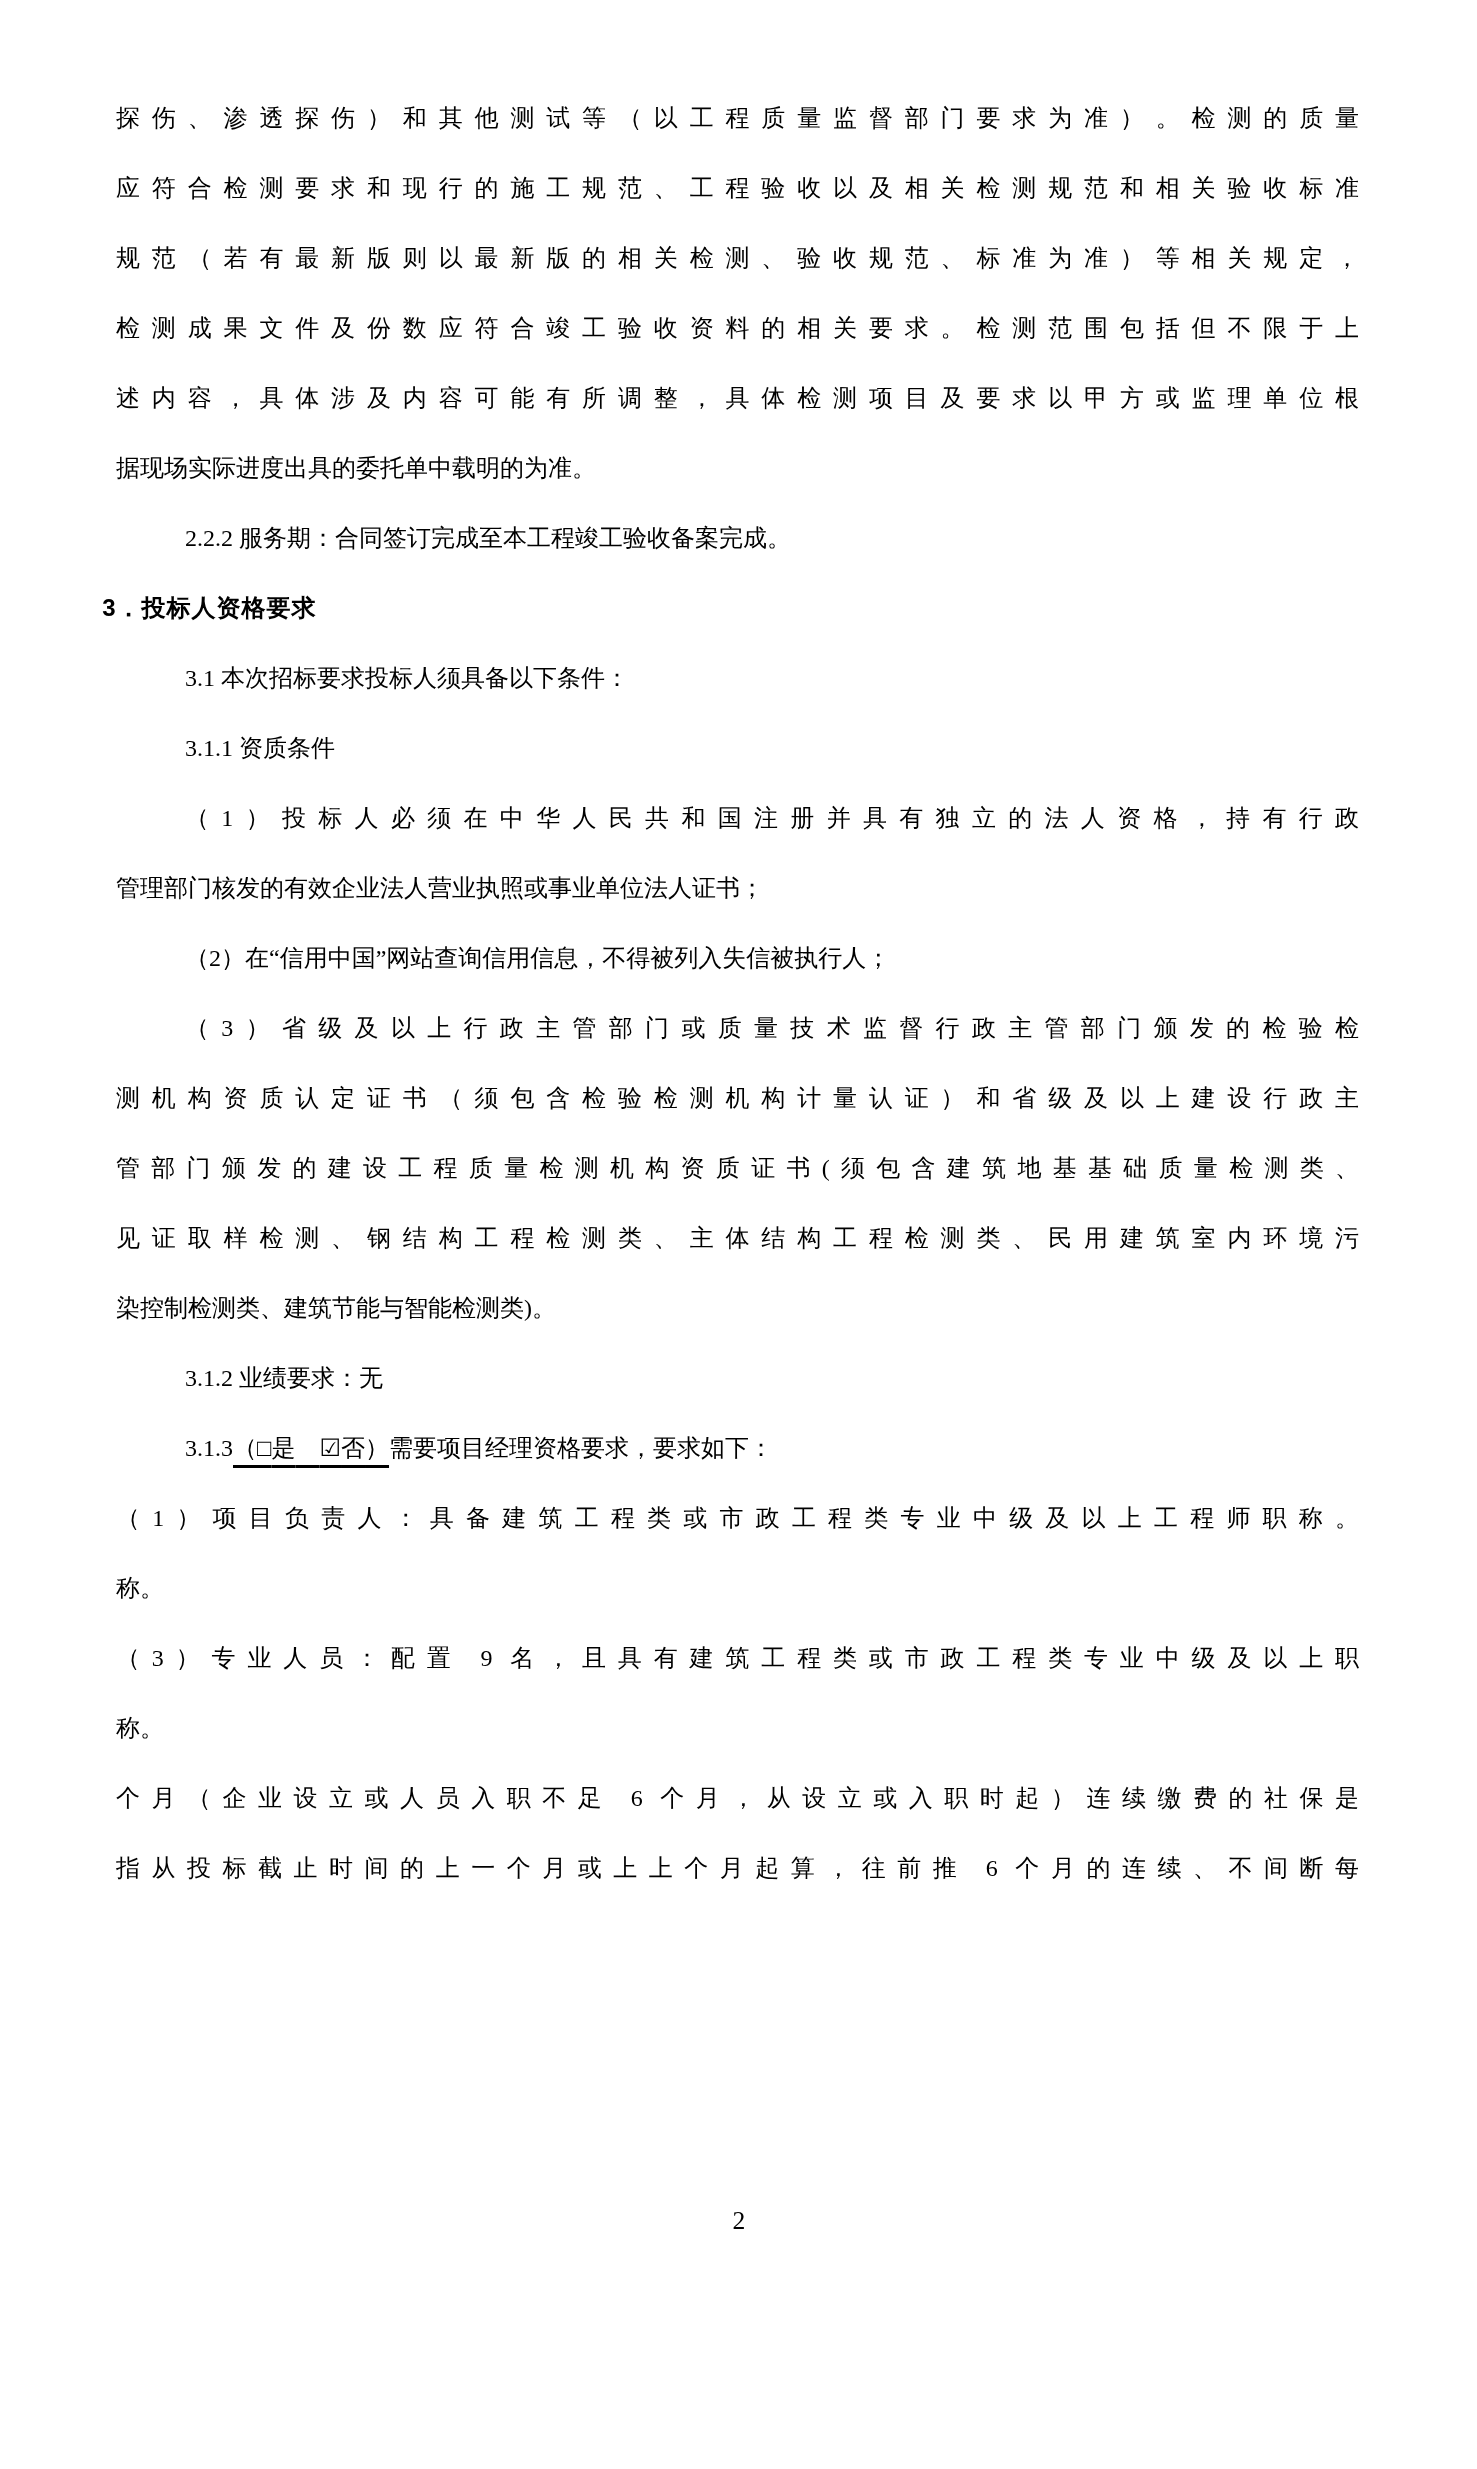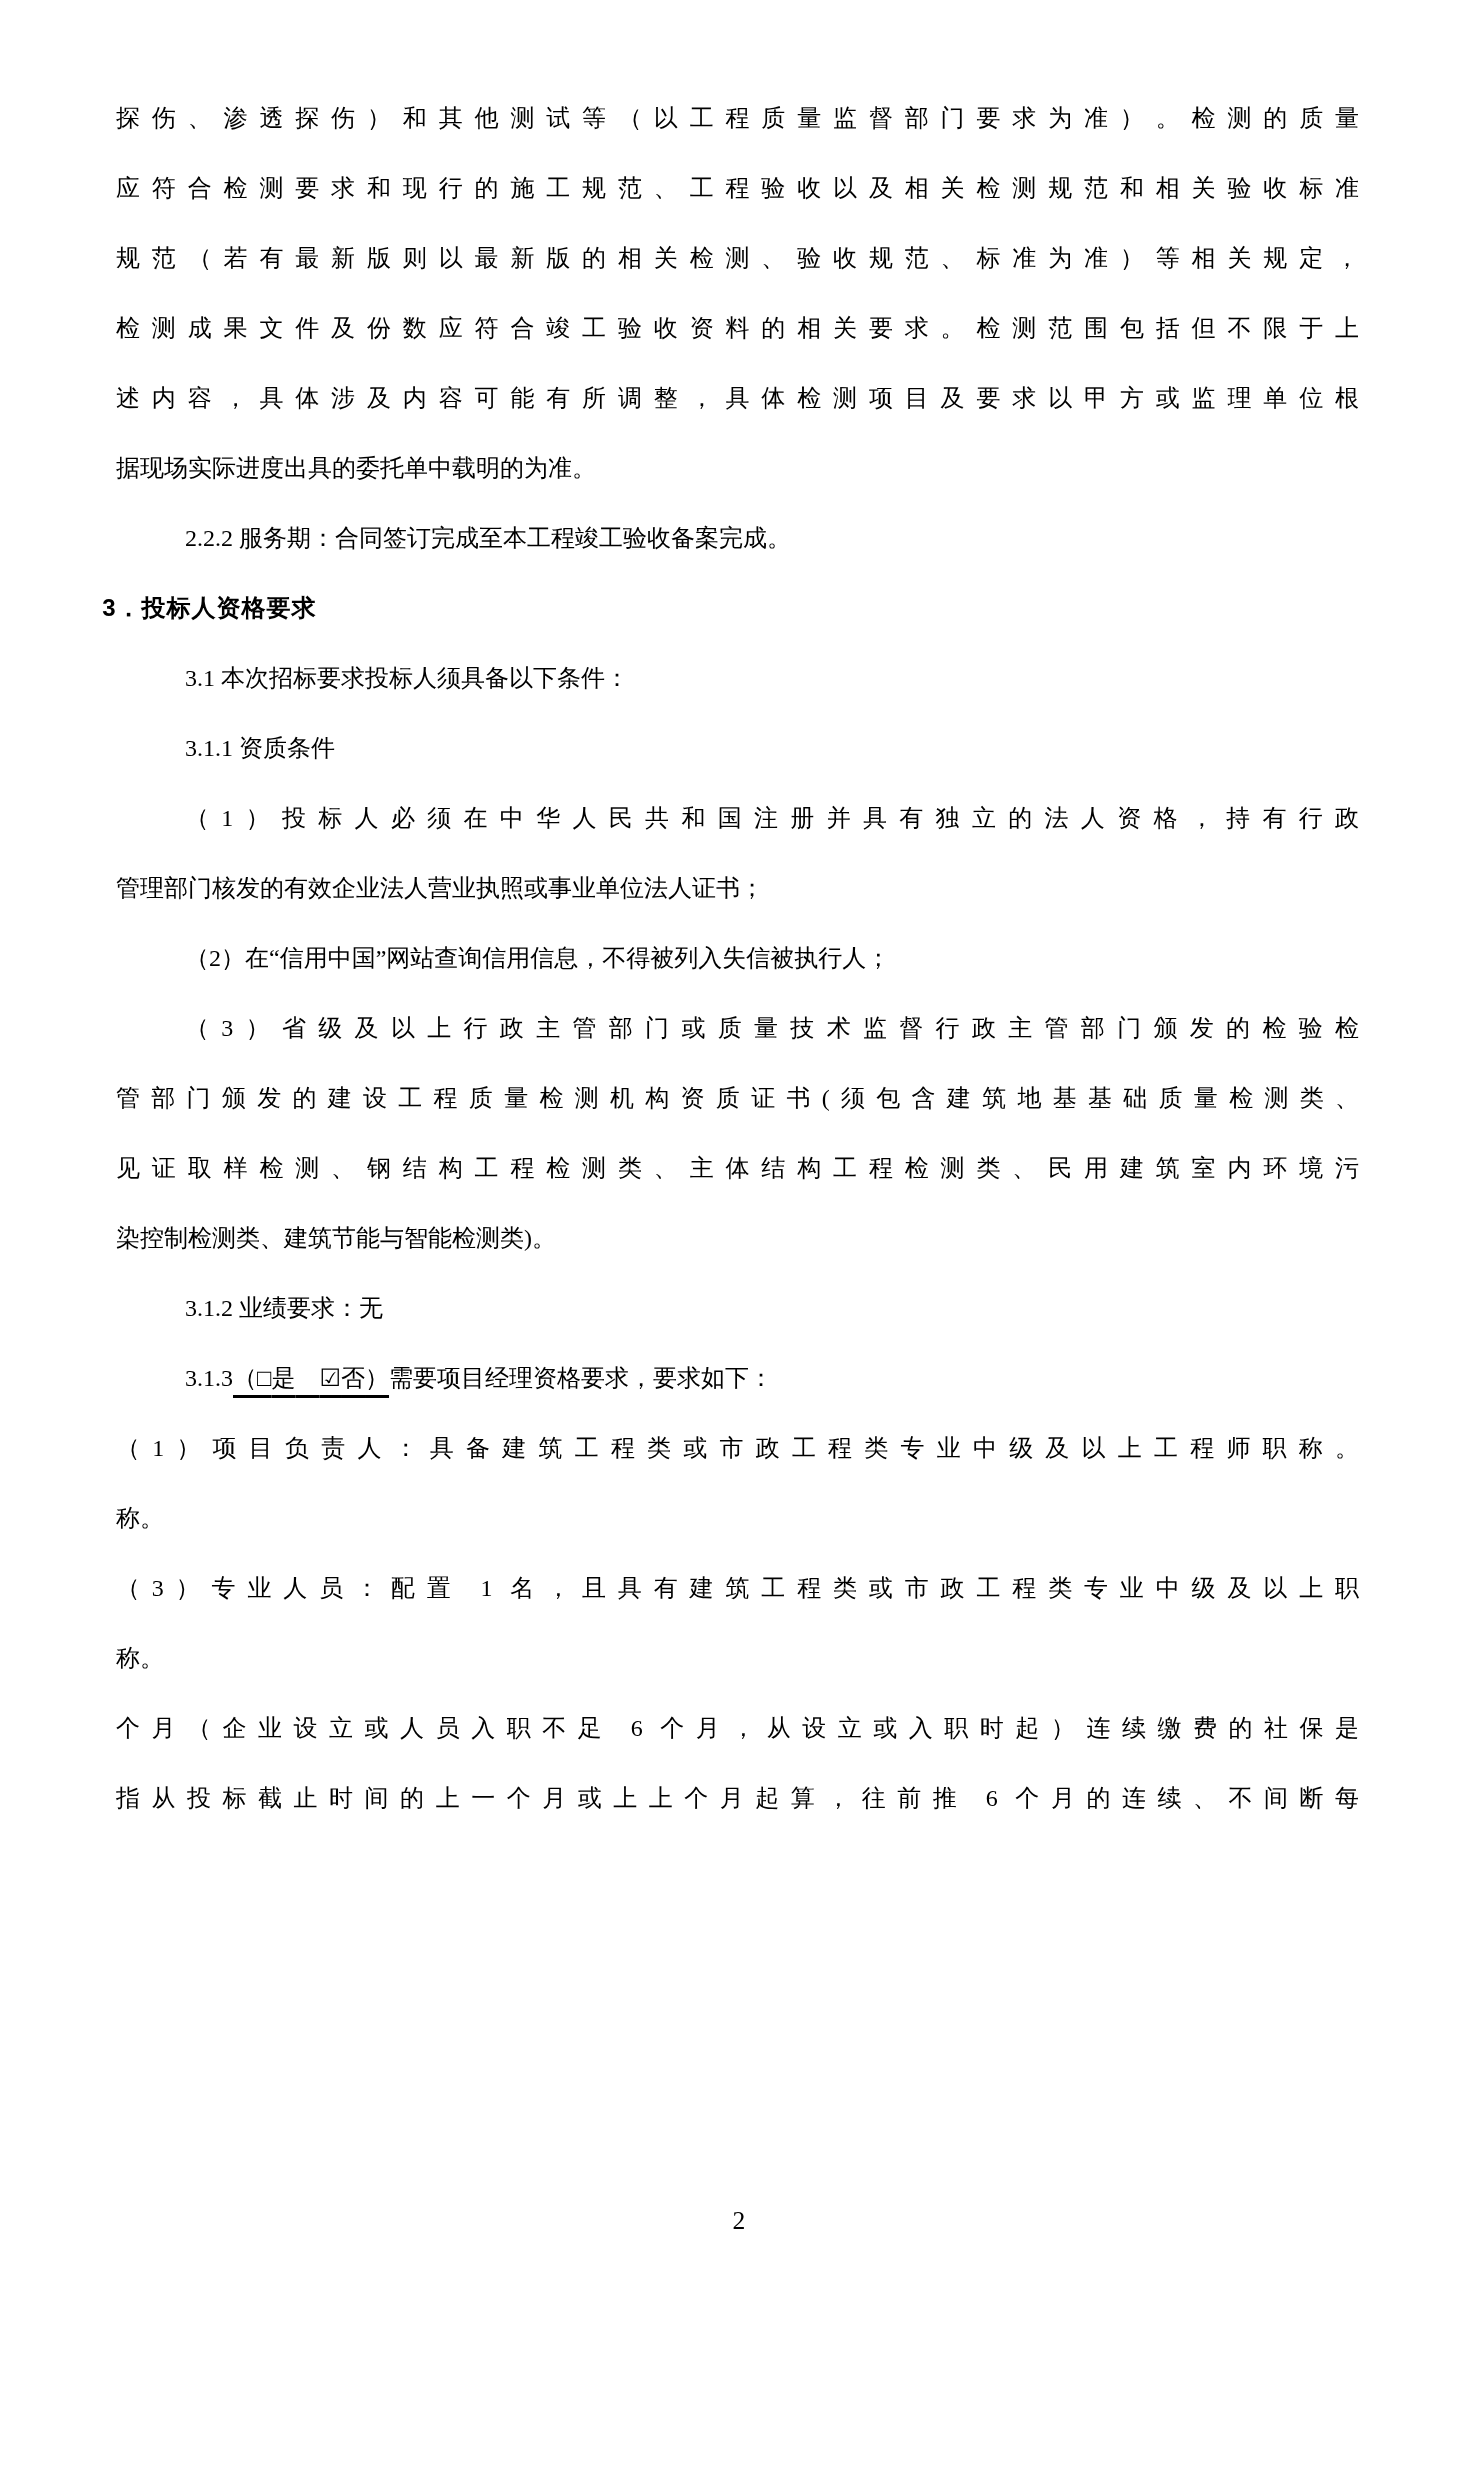"测机构资质认定证书（须包含检验检测机构计量认证）和省级及以上建设行政主" div.ln { html: none -> <div>测机构资质认定证书（须包含检验检测机构计量认证）和省级及以上建设行政主</div> }
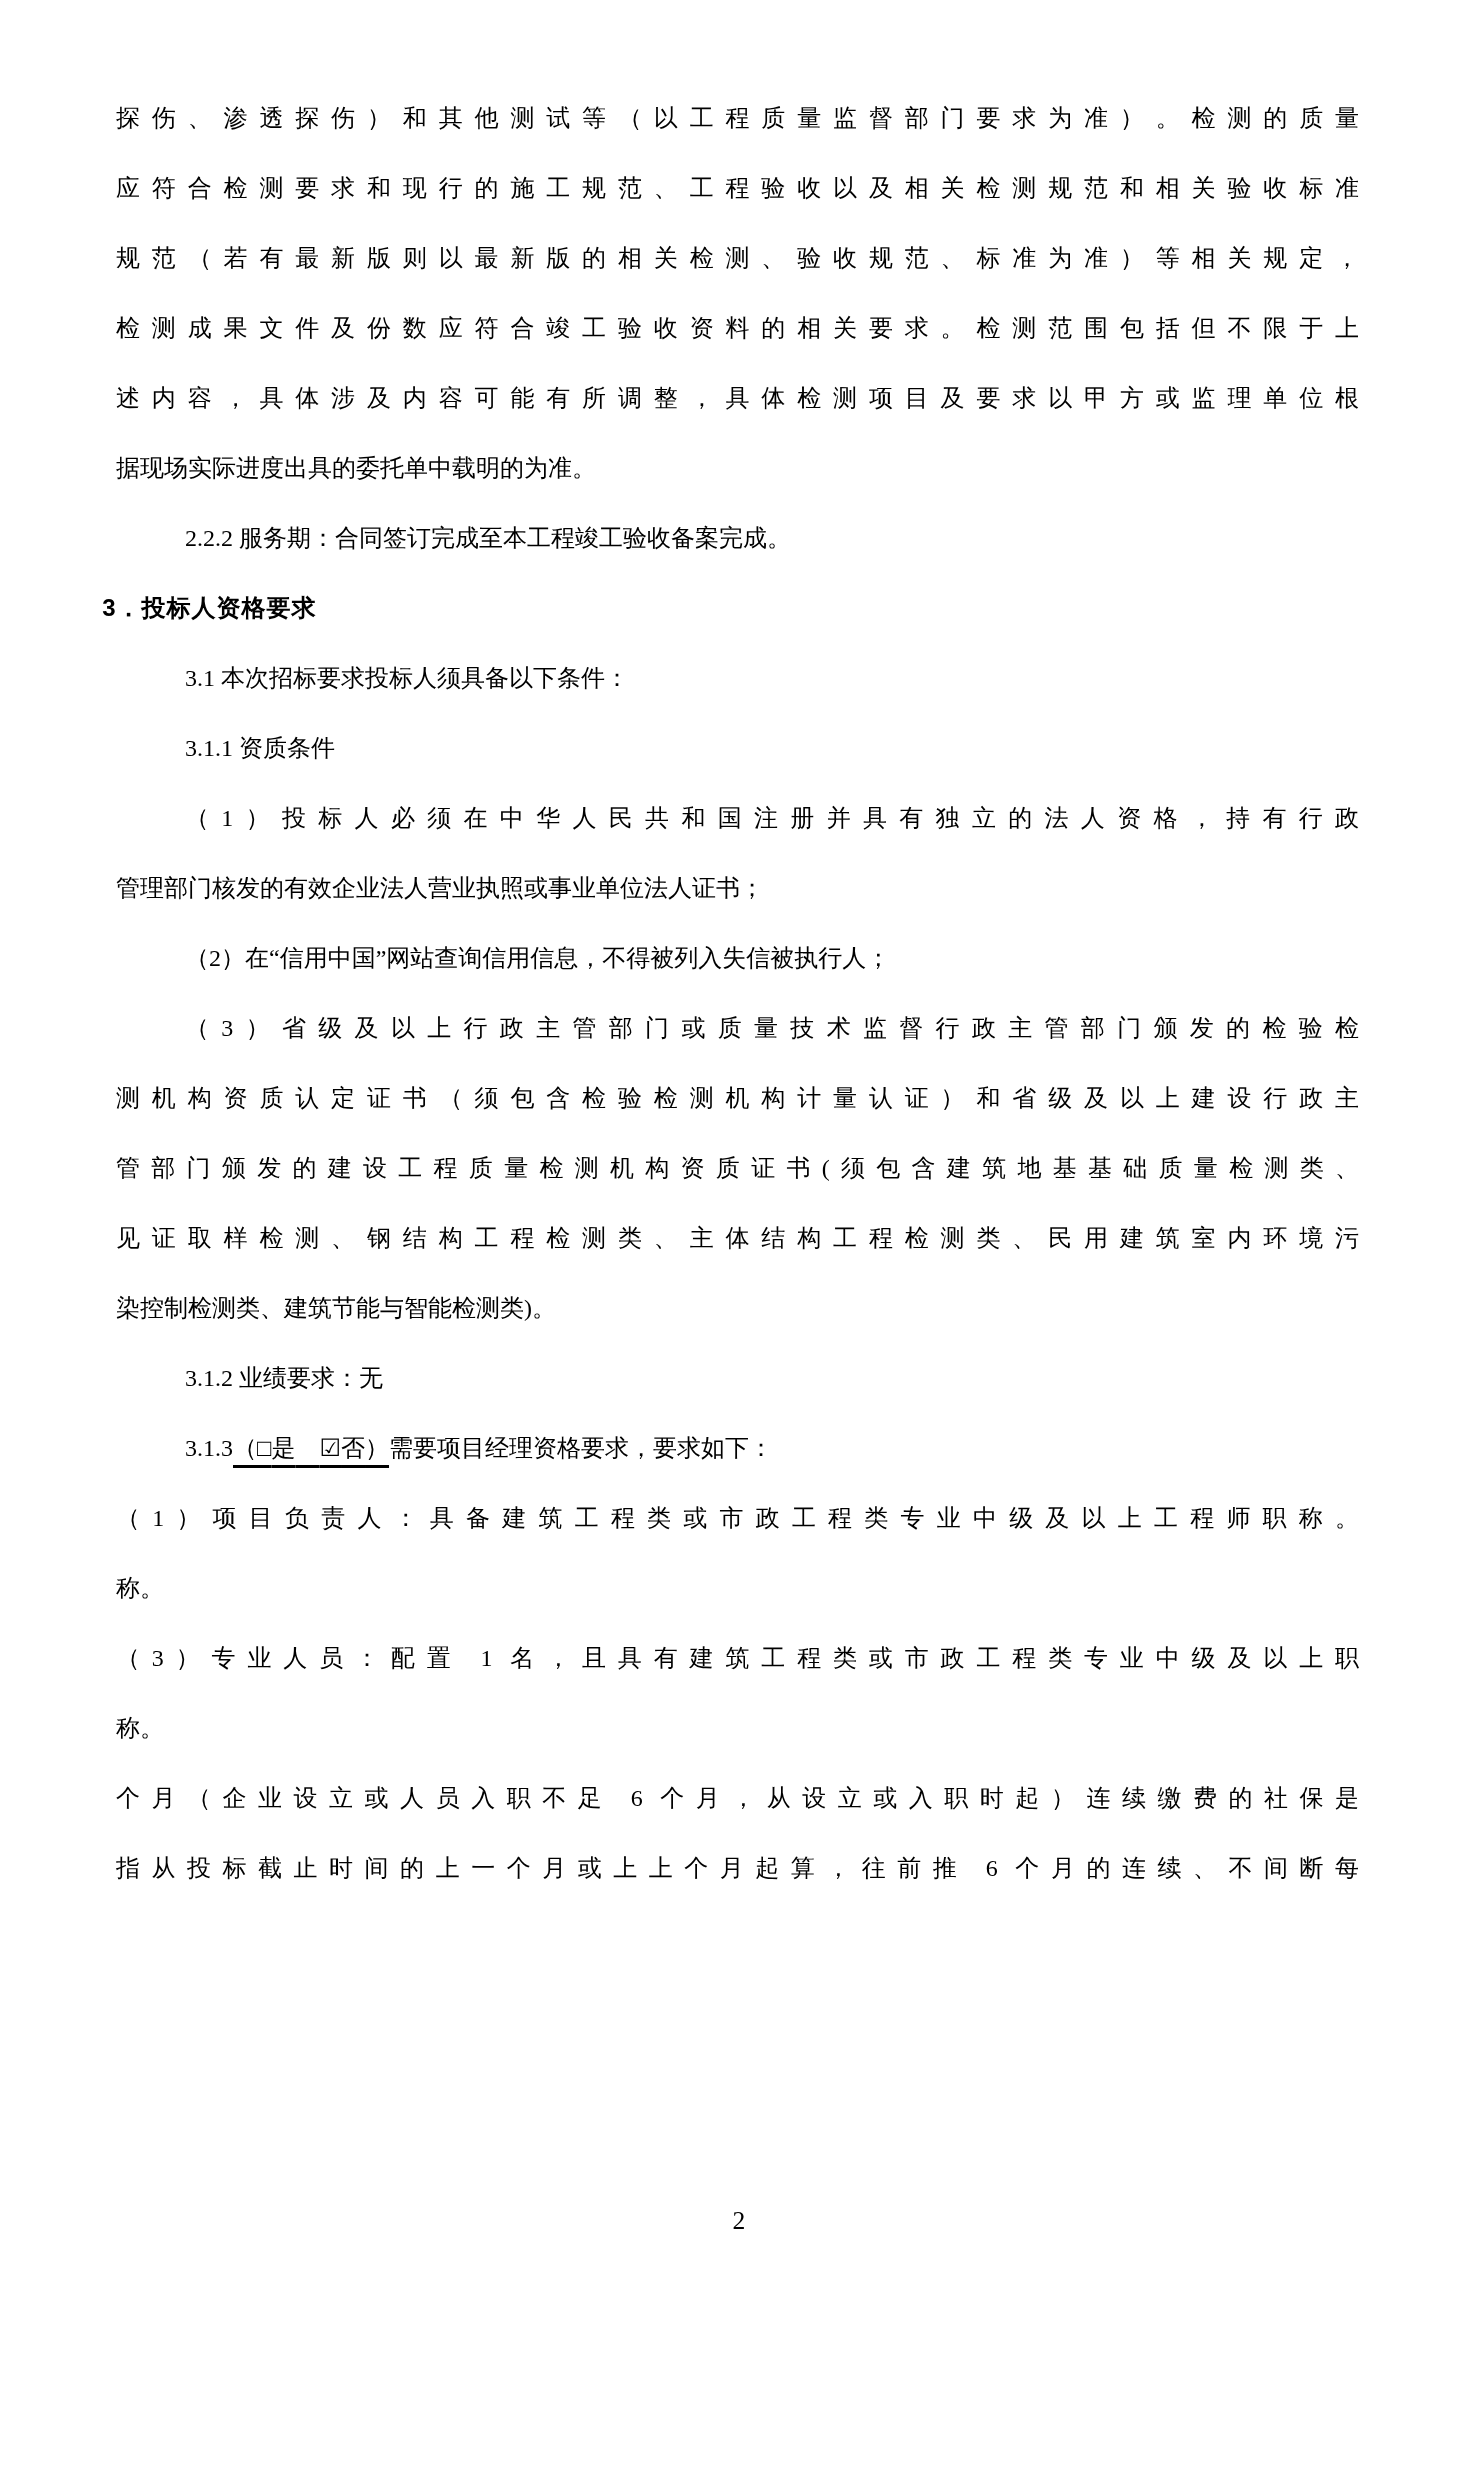"（3）专业人员：配置 1 名，且具有建筑工程类或市政工程类专业中级及以上职" div.ln { text: 1 -> 9 }
